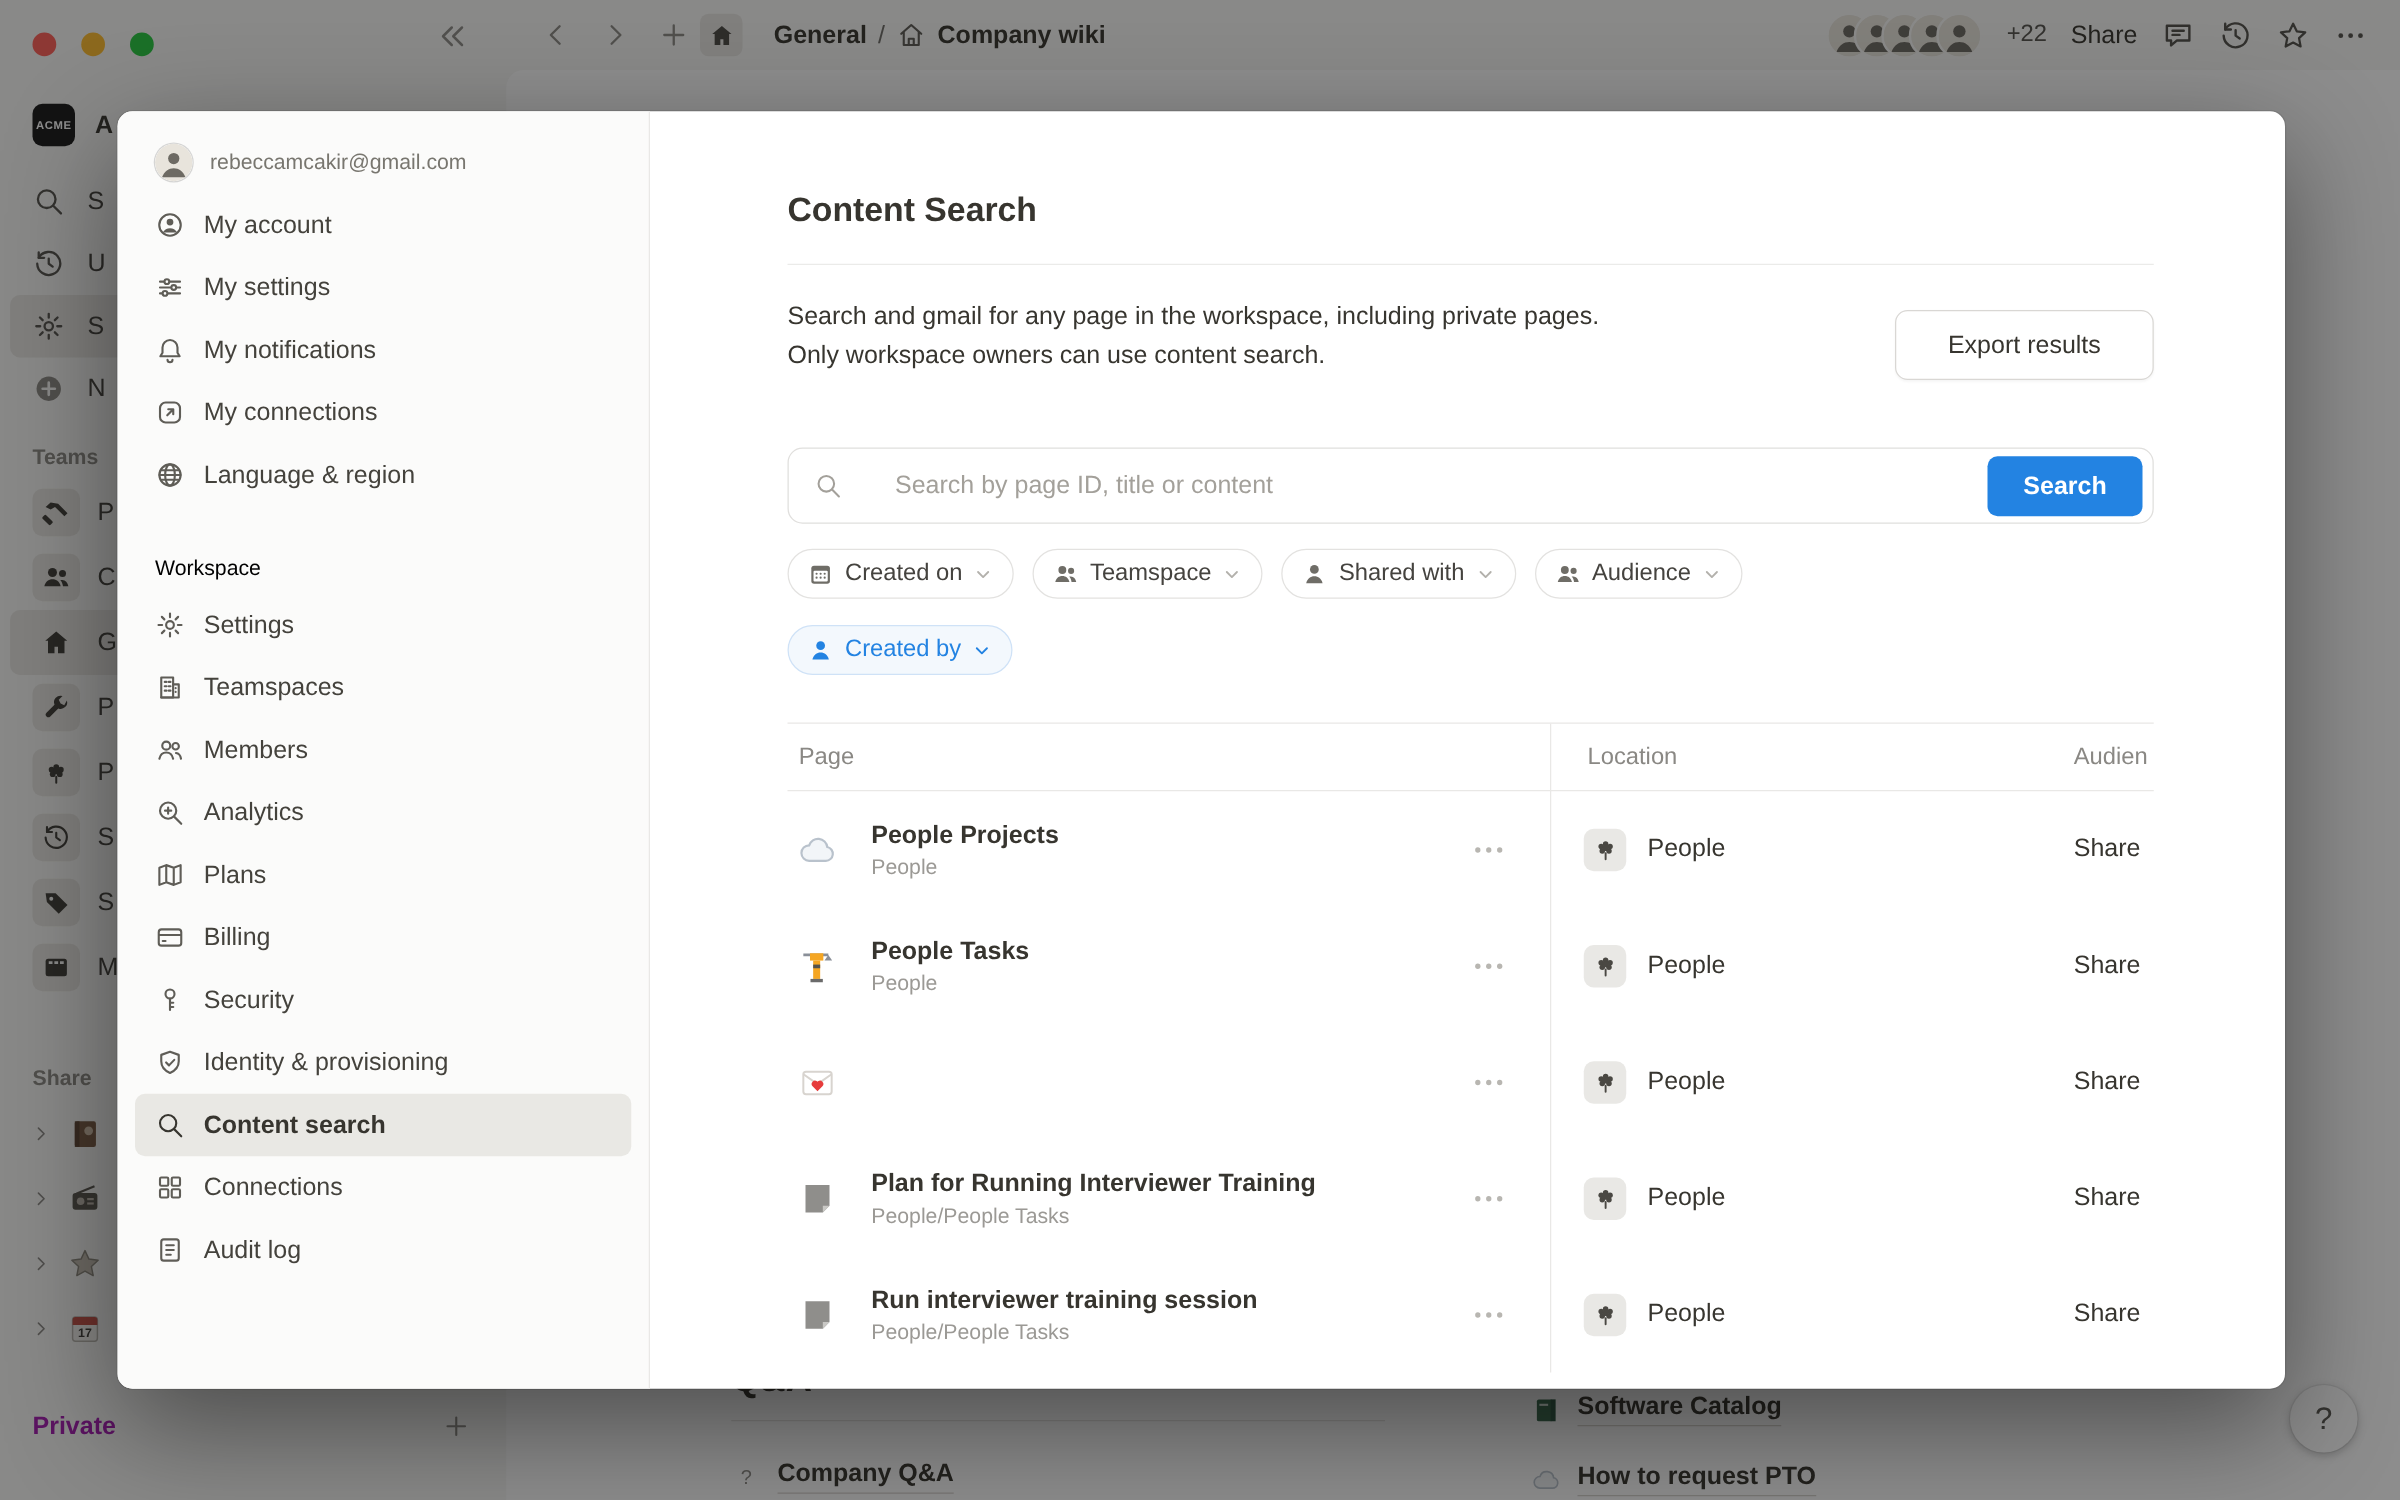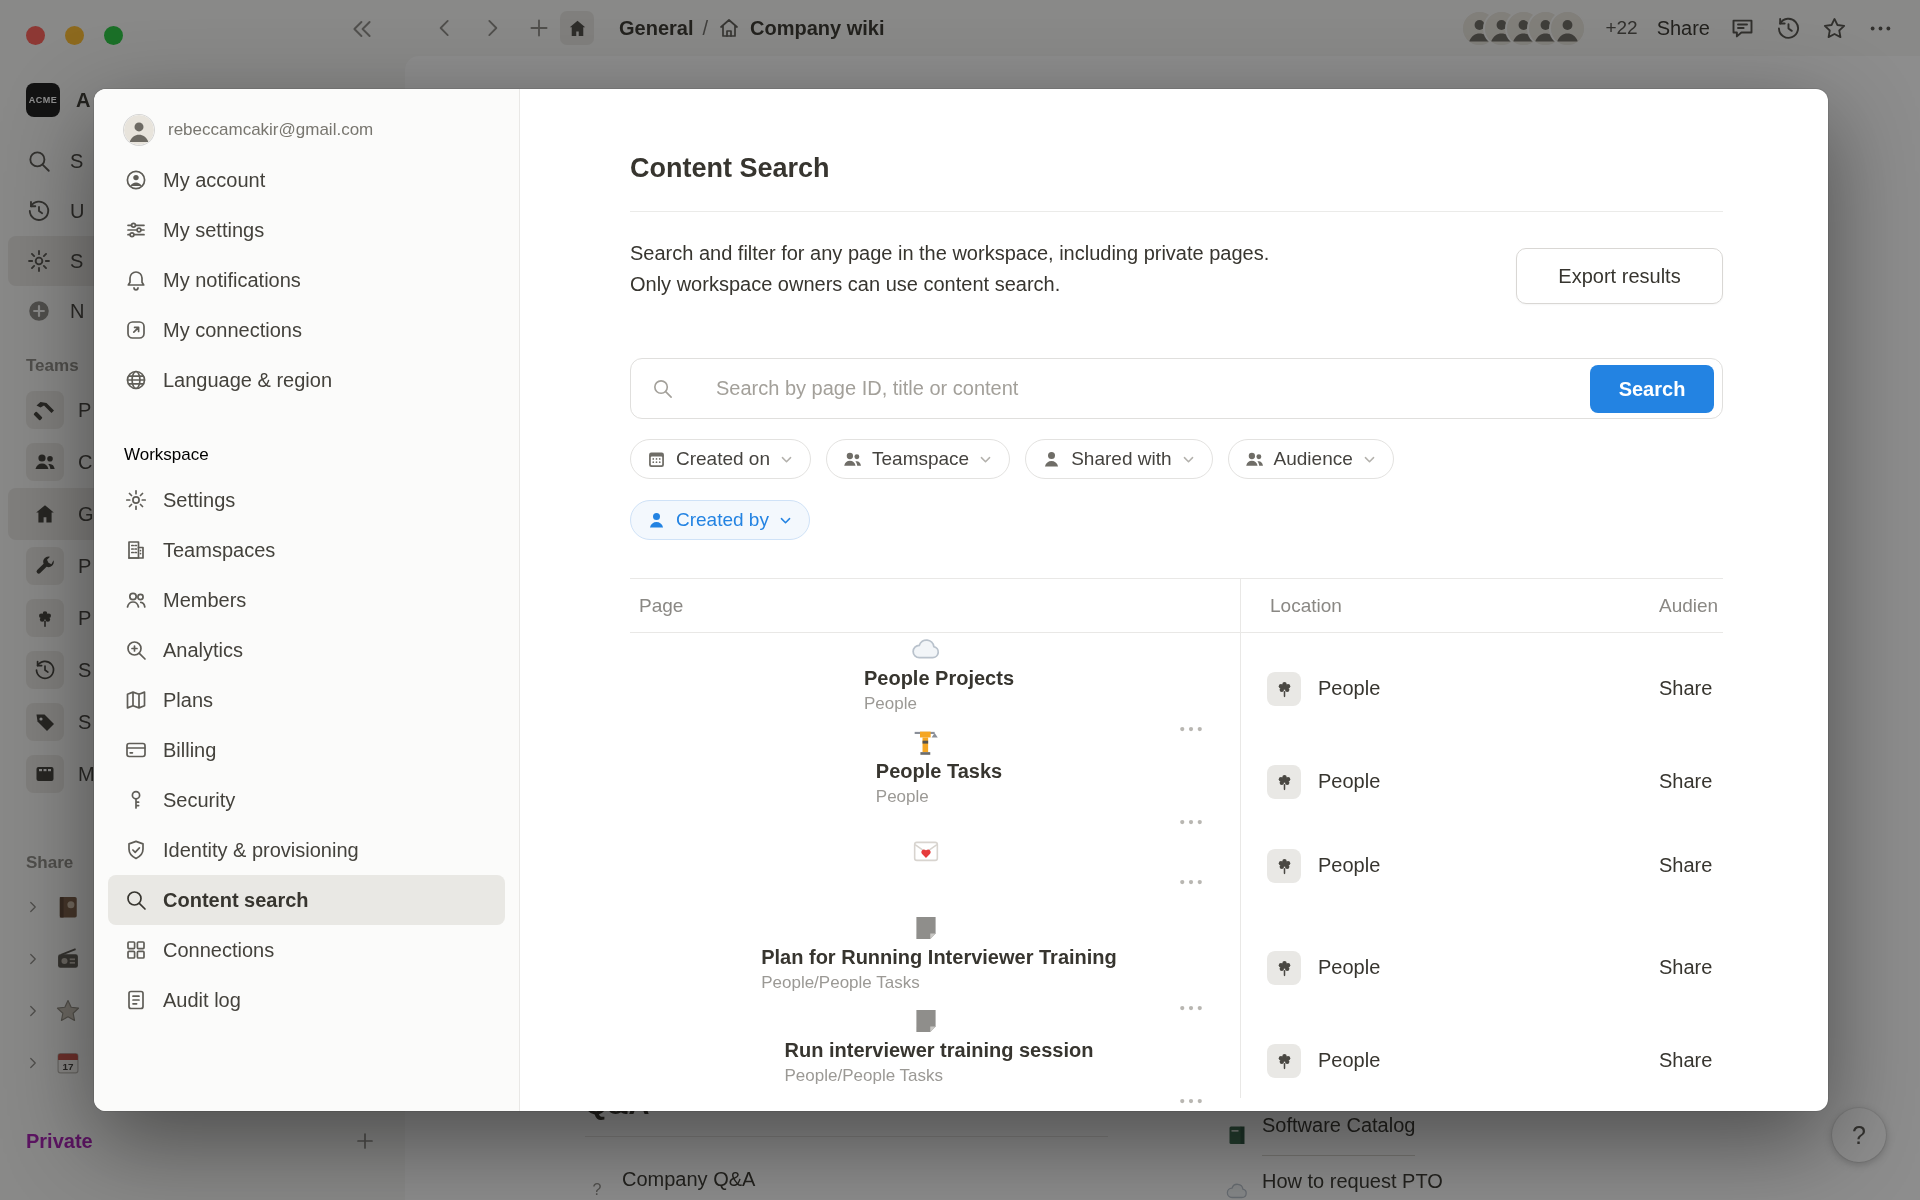"Search and filter for any" span { text: filter -> gmail }
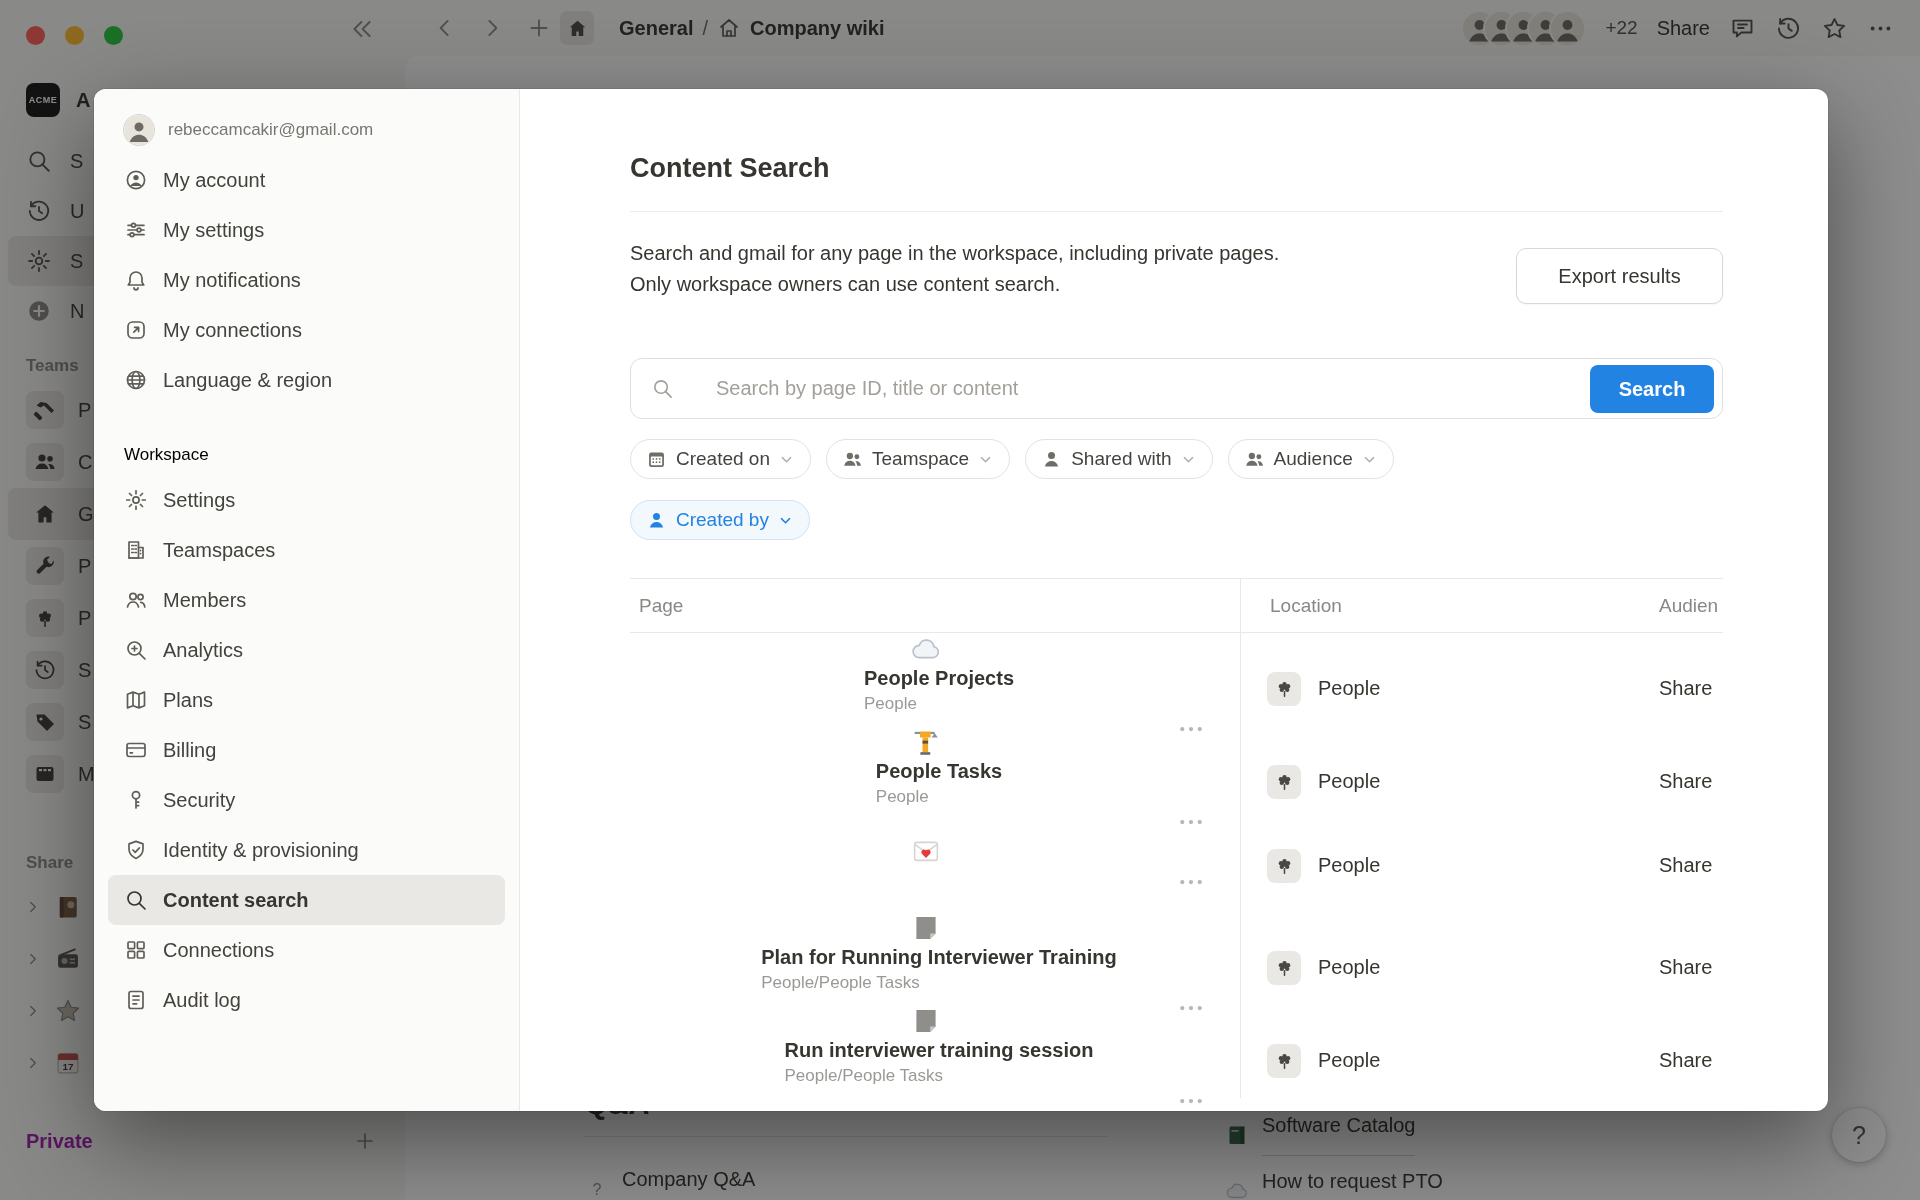"People Projects" .cell-page { flex-direction: column -> none }
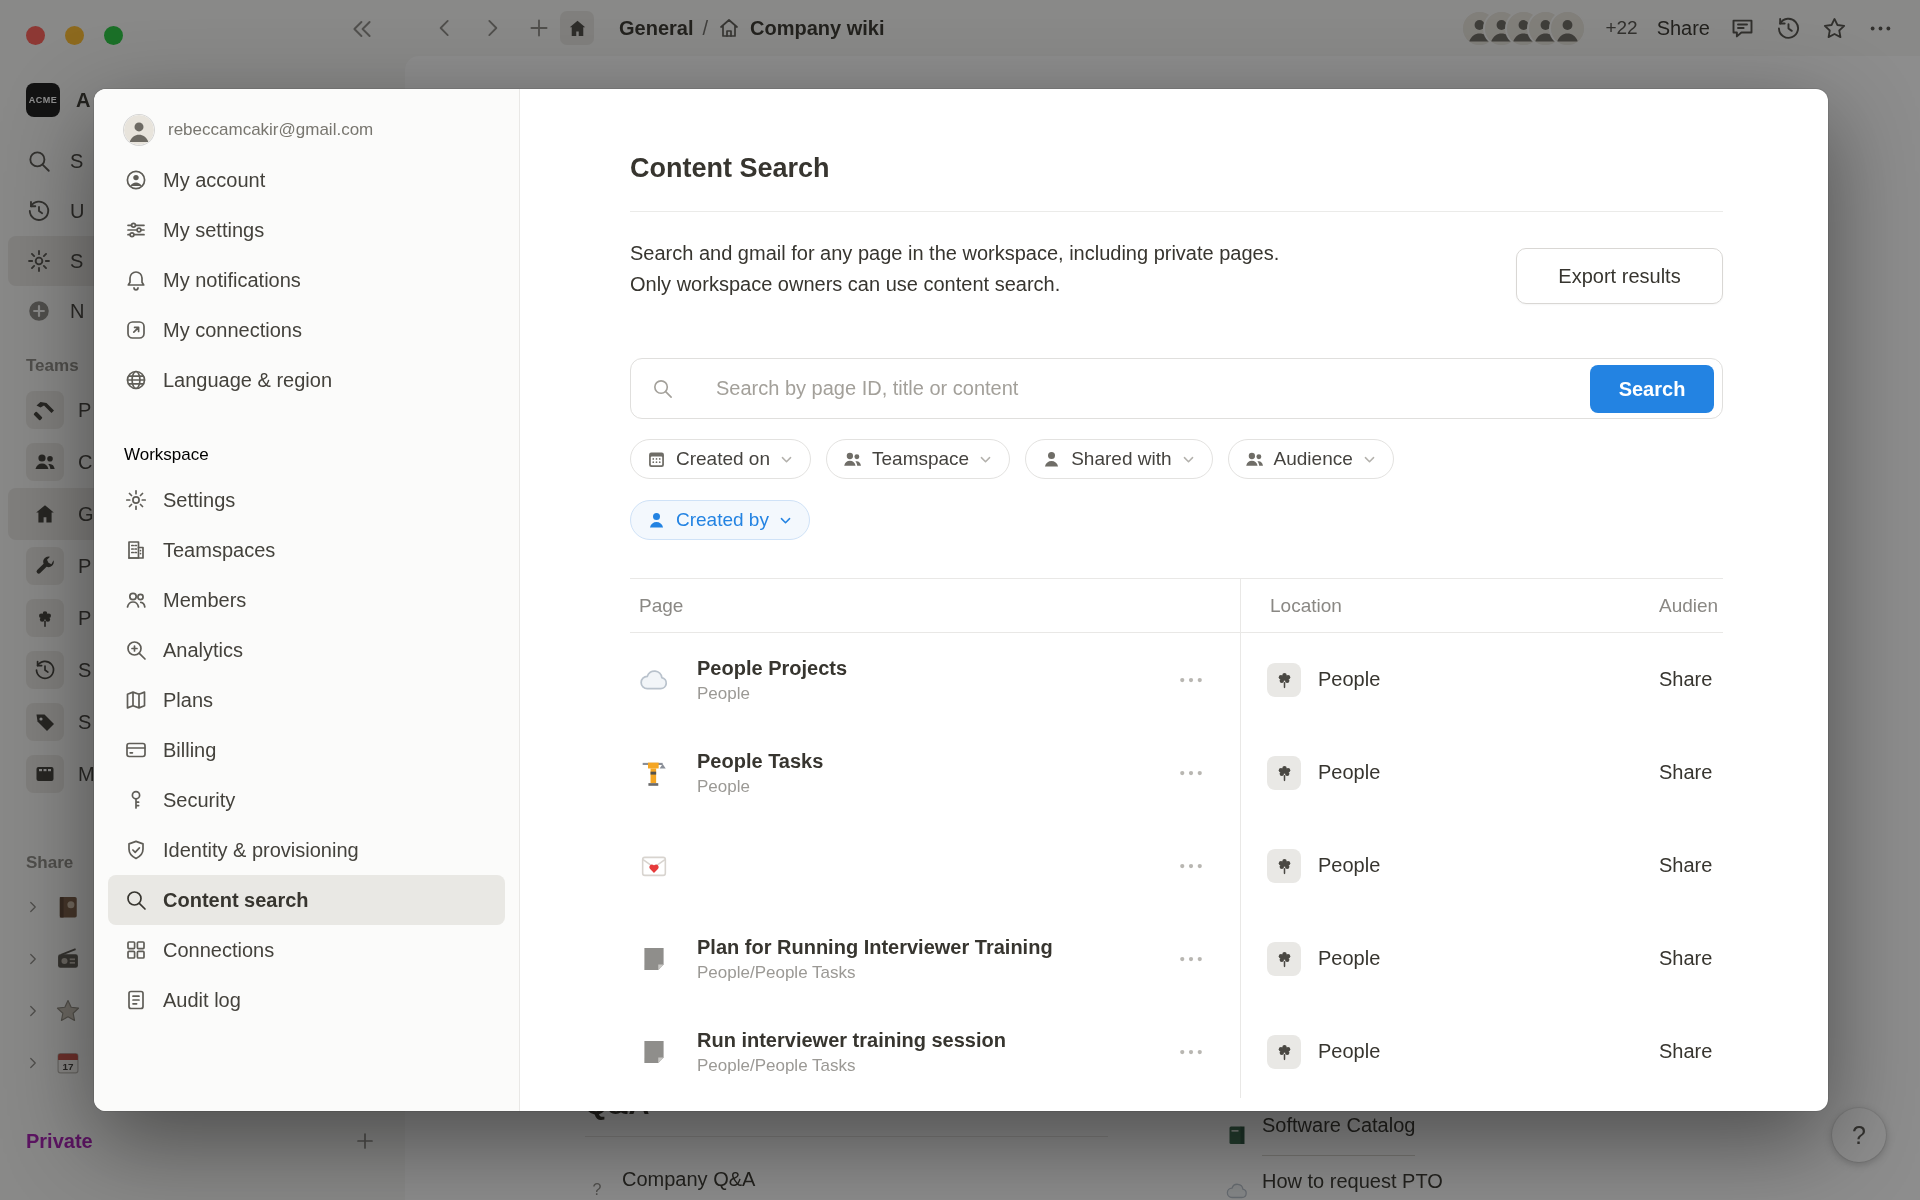"Software Catalog" .wikilink span.txt { font-weight: 400 -> 700; padding-bottom: 18px -> 3px }
